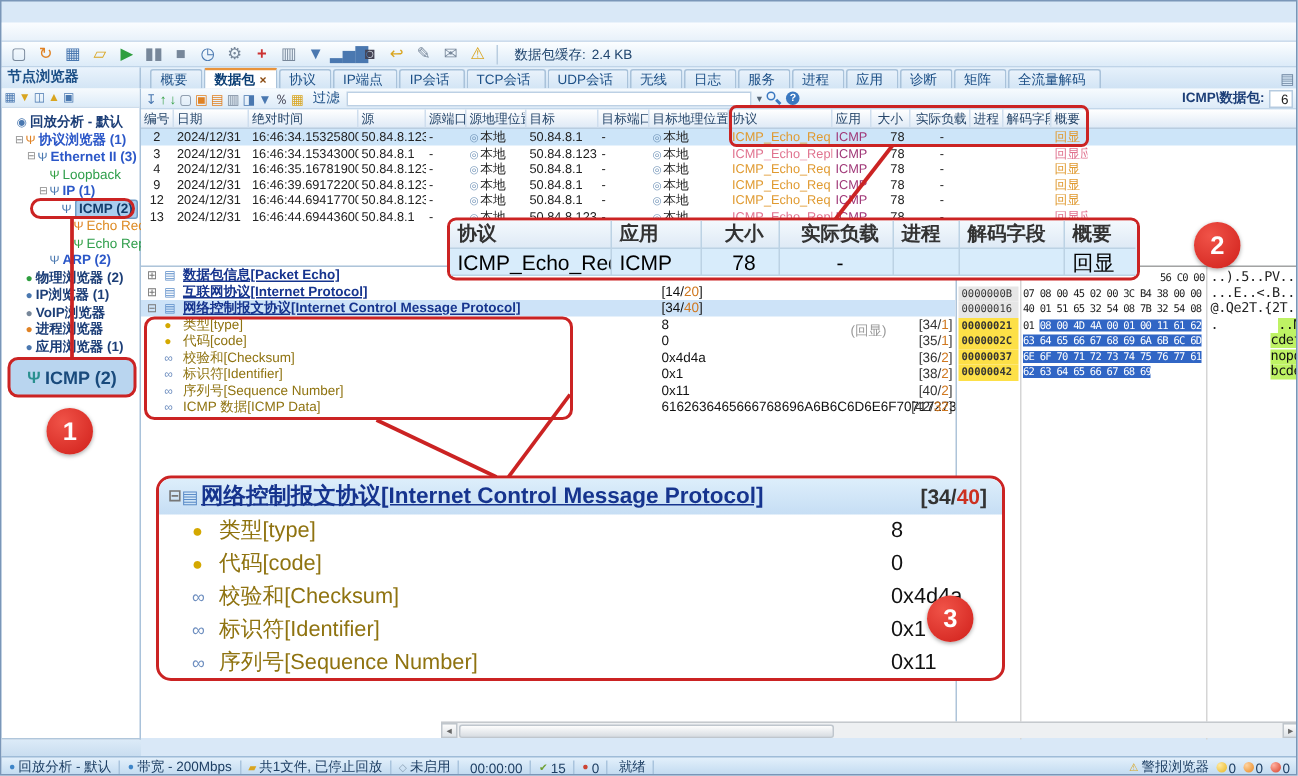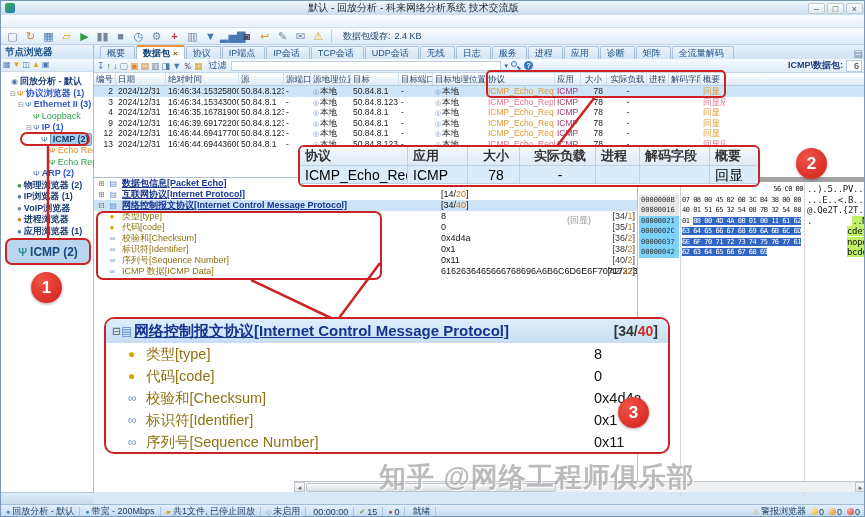"默认 - 回放分析 - 科来网络分析系统" div.titlebar { html: <div> <span></span> <span>默认 - 回放分析 - 科来网络分析系统 技术交流版</span> <span> <span>–</span> <span>□</span> <span>×</span> </span> </div> -> none }
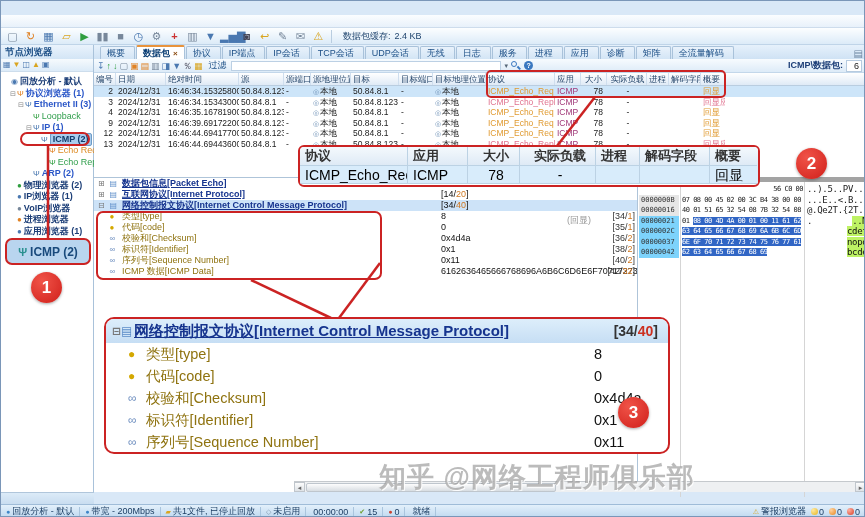"编号" .c.no { text-align: right -> center }
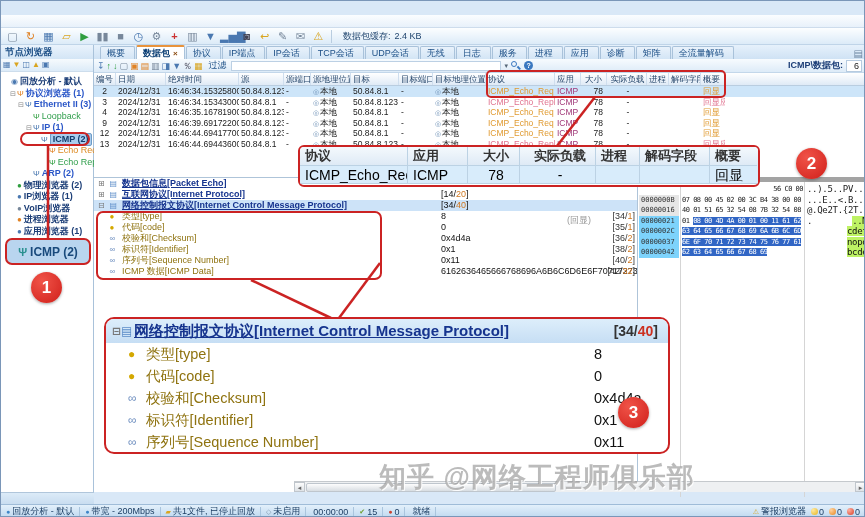"56 C0 00" .hex-pane { border-top: 5px solid #a3a3a3 -> 1px solid #a3a3a3 }
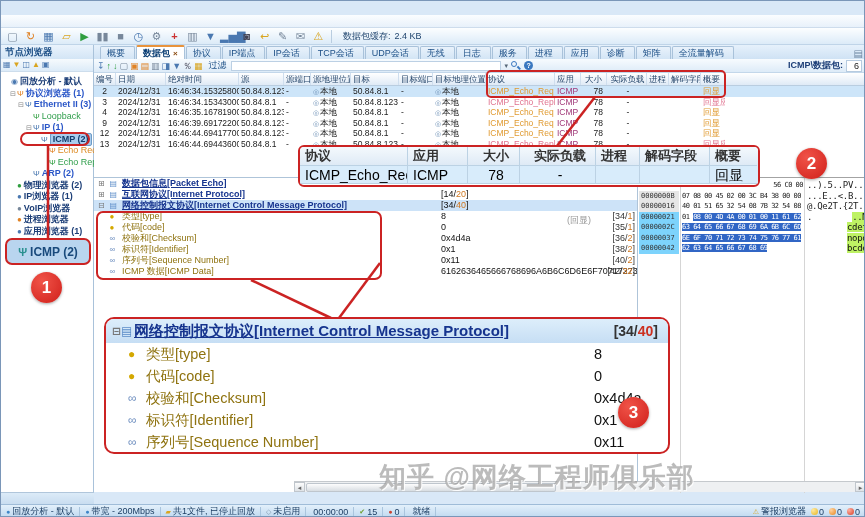"00000021" .hoff.osel { background: #7dd3fc -> #fde047; font-weight: none -> bold }
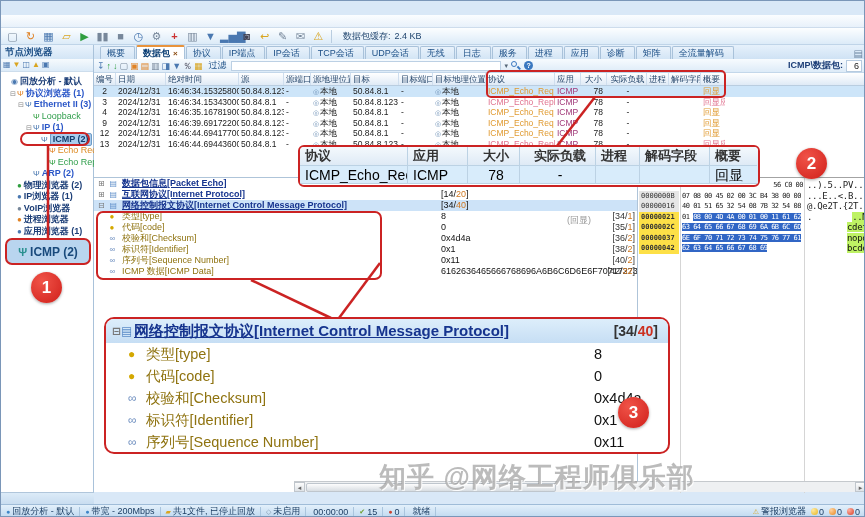"知乎 @网络工程师俱乐部" div.watermark { html: <div>知乎 @网络工程师俱乐部</div> -> none }
